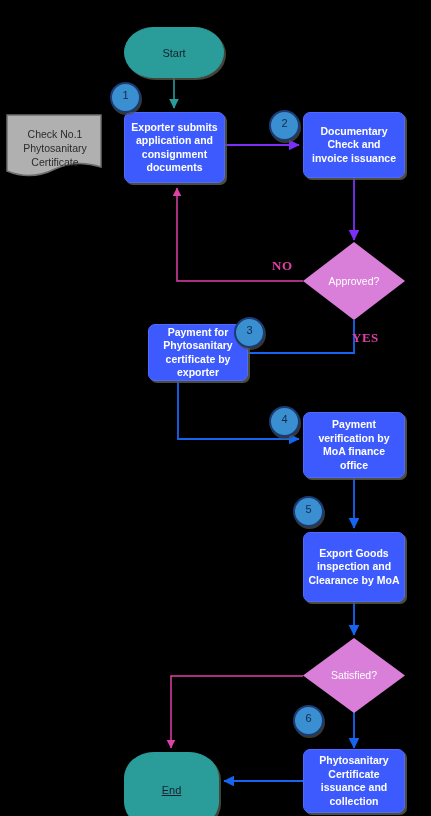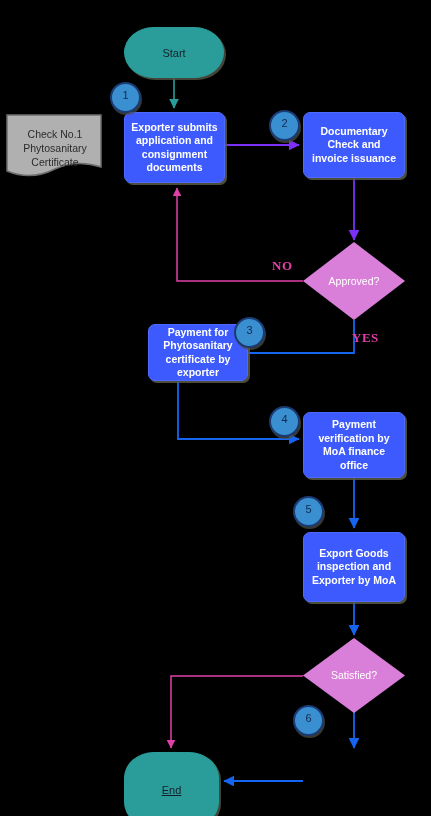"Export Goods inspection and Exporter" span.lbl { text: Exporter -> Clearance }
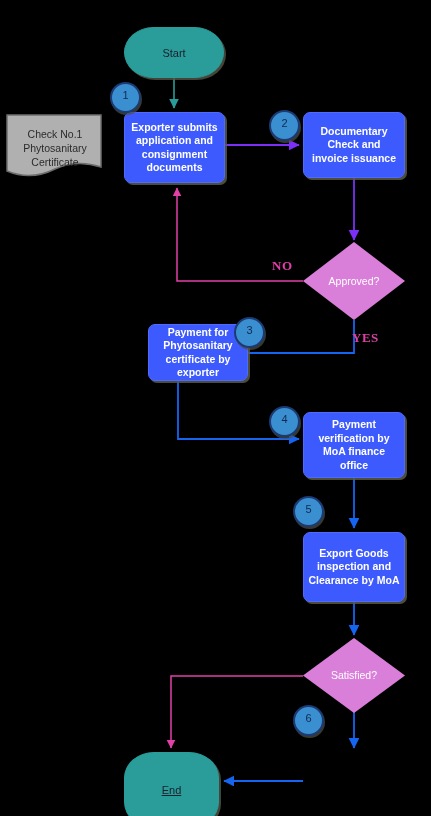"Phytosanitary Certificate issuance and" div.node { html: none -> <div> <span>Phytosanitary Certificate issuance and collection</span> </div> }
